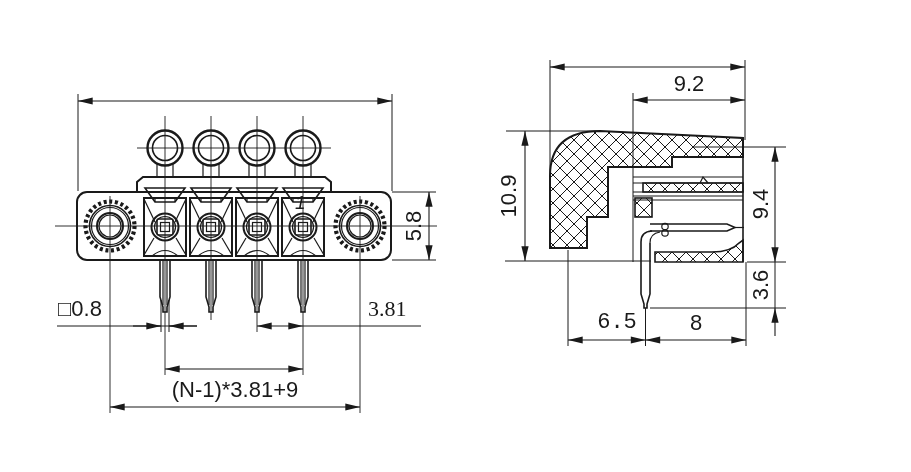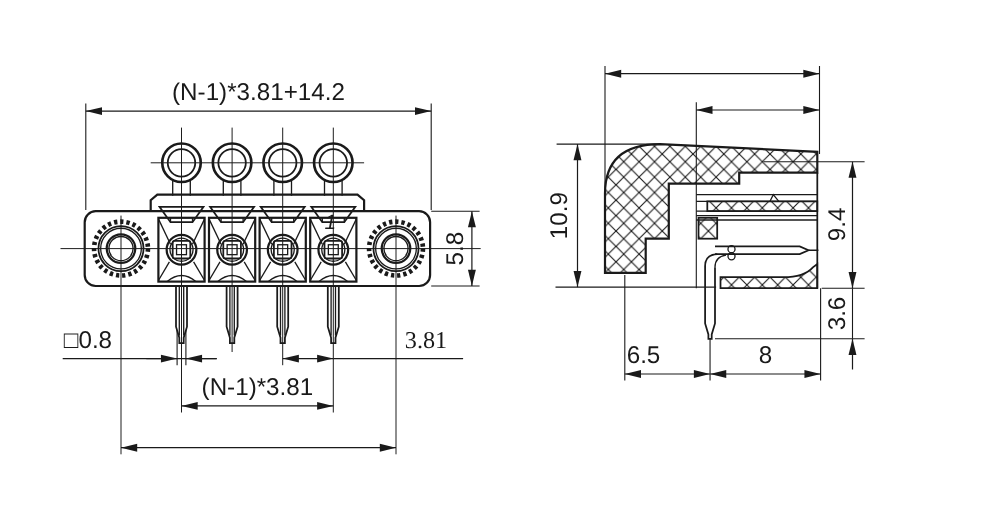"(N-1)*3.81+14.2" div.lbl { html: <div>(N-1)*3.81+14.2</div> -> none }
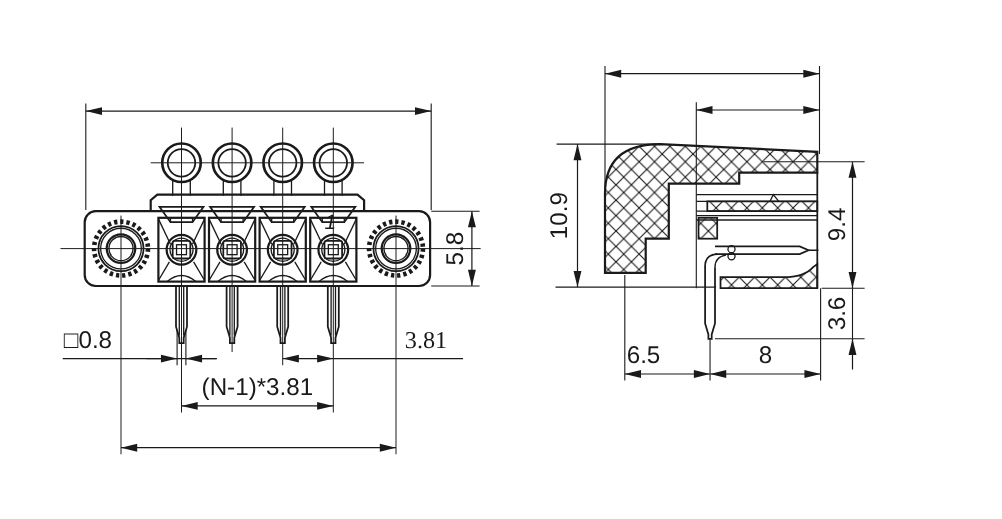"9.2" div.lbl { html: none -> <div>9.2</div> }
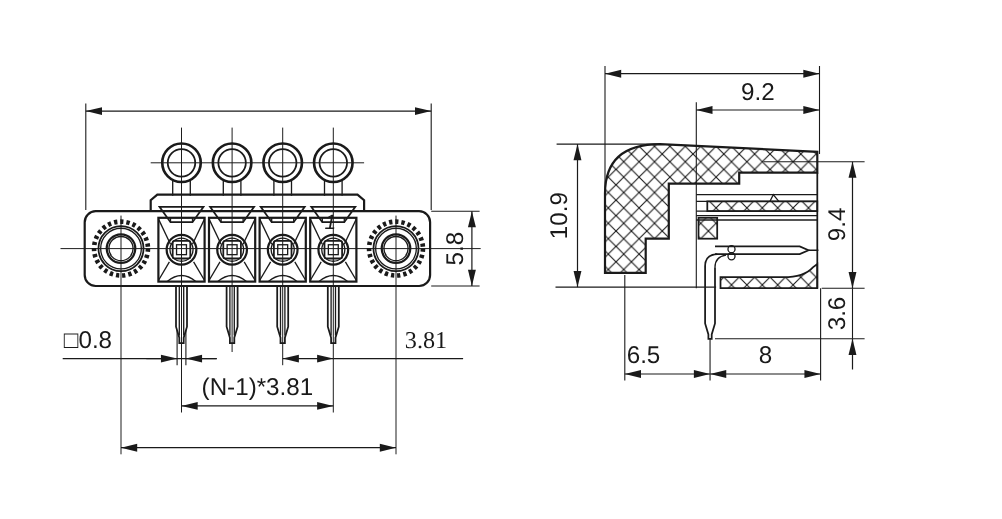"6.5" div.lbl { font-family: none -> Liberation Mono, monospace; left: 536px -> 568px }
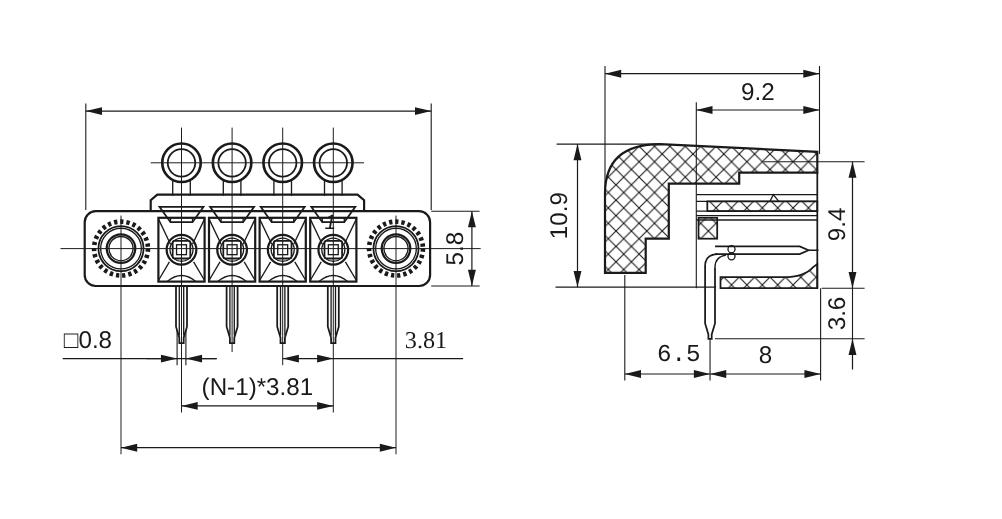"(N-1)*3.81" div.lbl { html: <div>(N-1)*3.81</div> -> none }
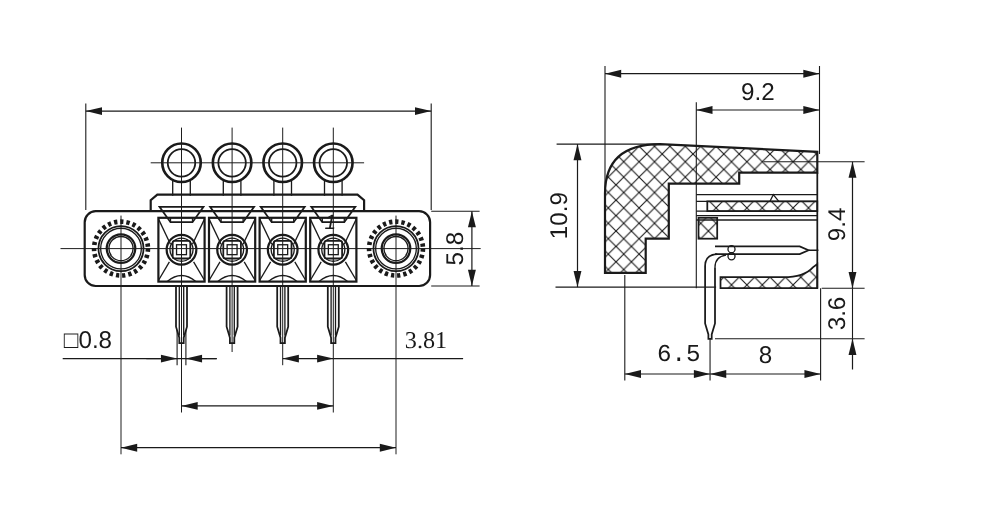"(N-1)*3.81+9" div.lbl { html: none -> <div>(N-1)*3.81+9</div> }
